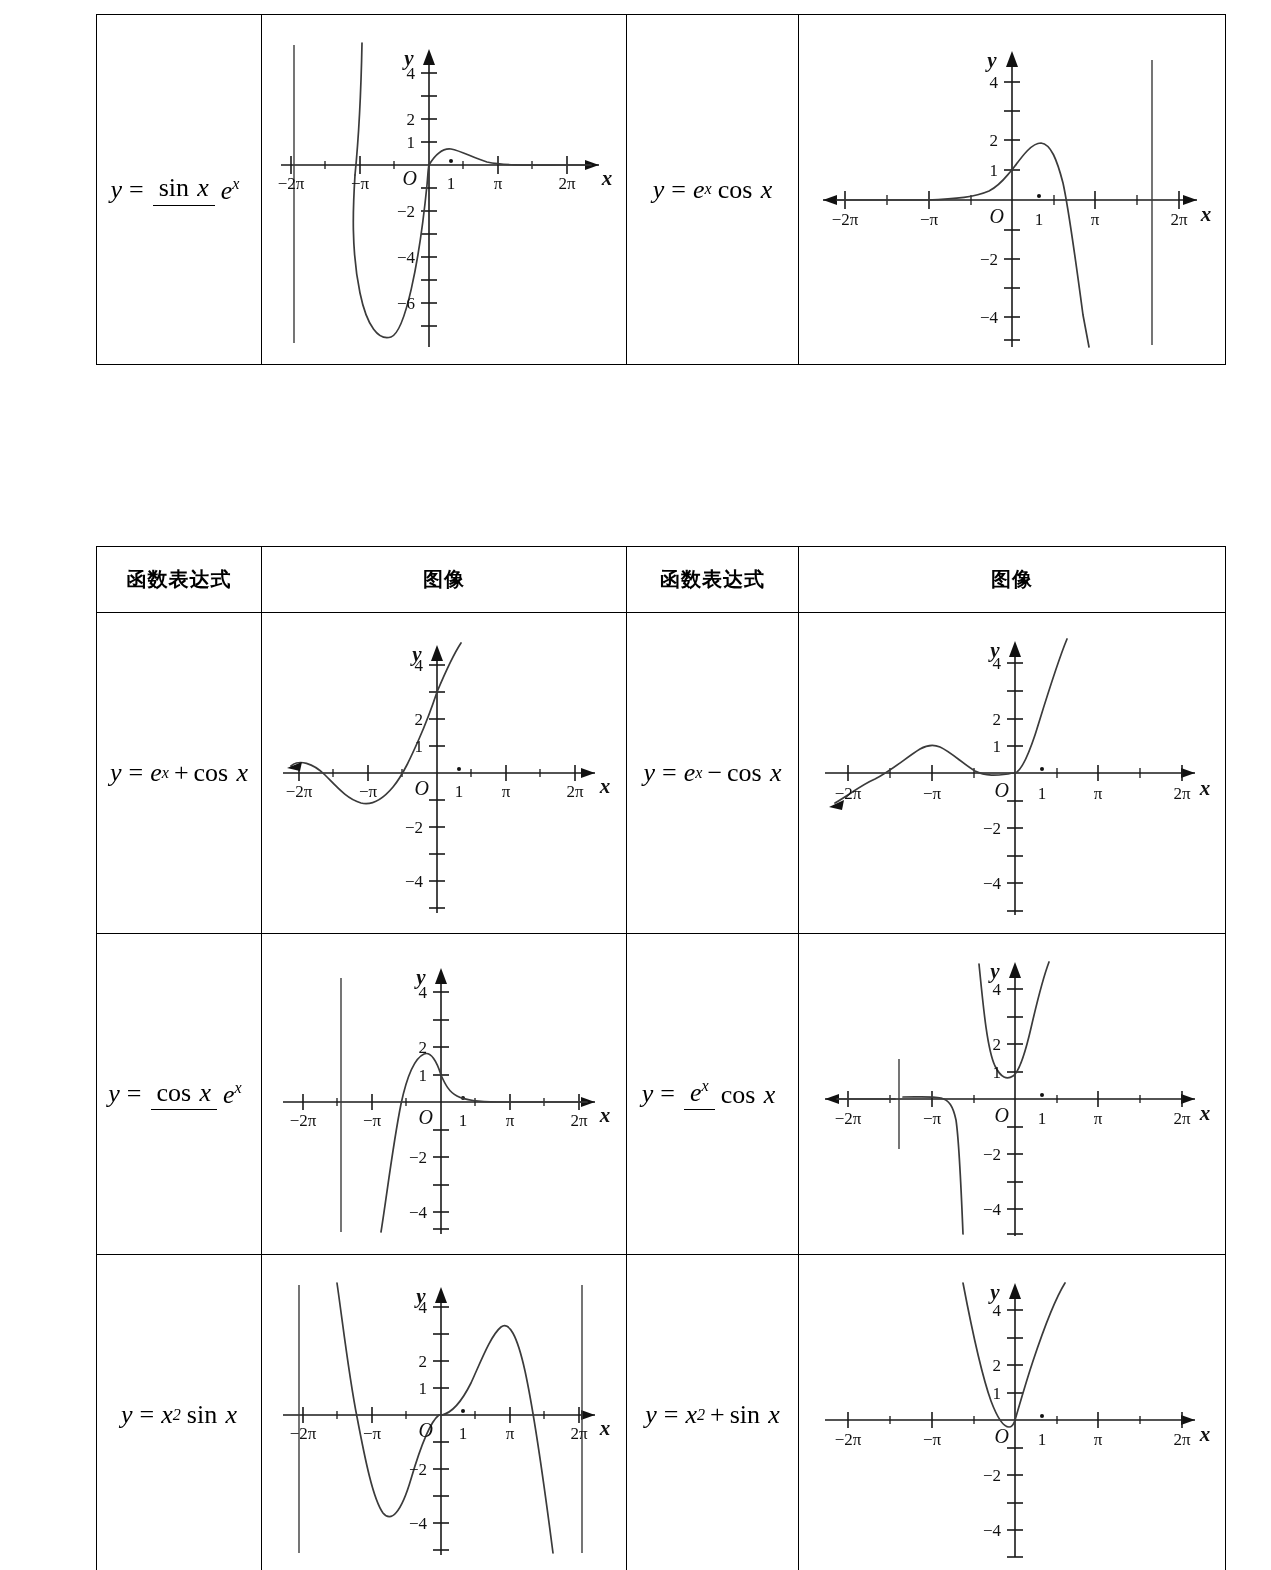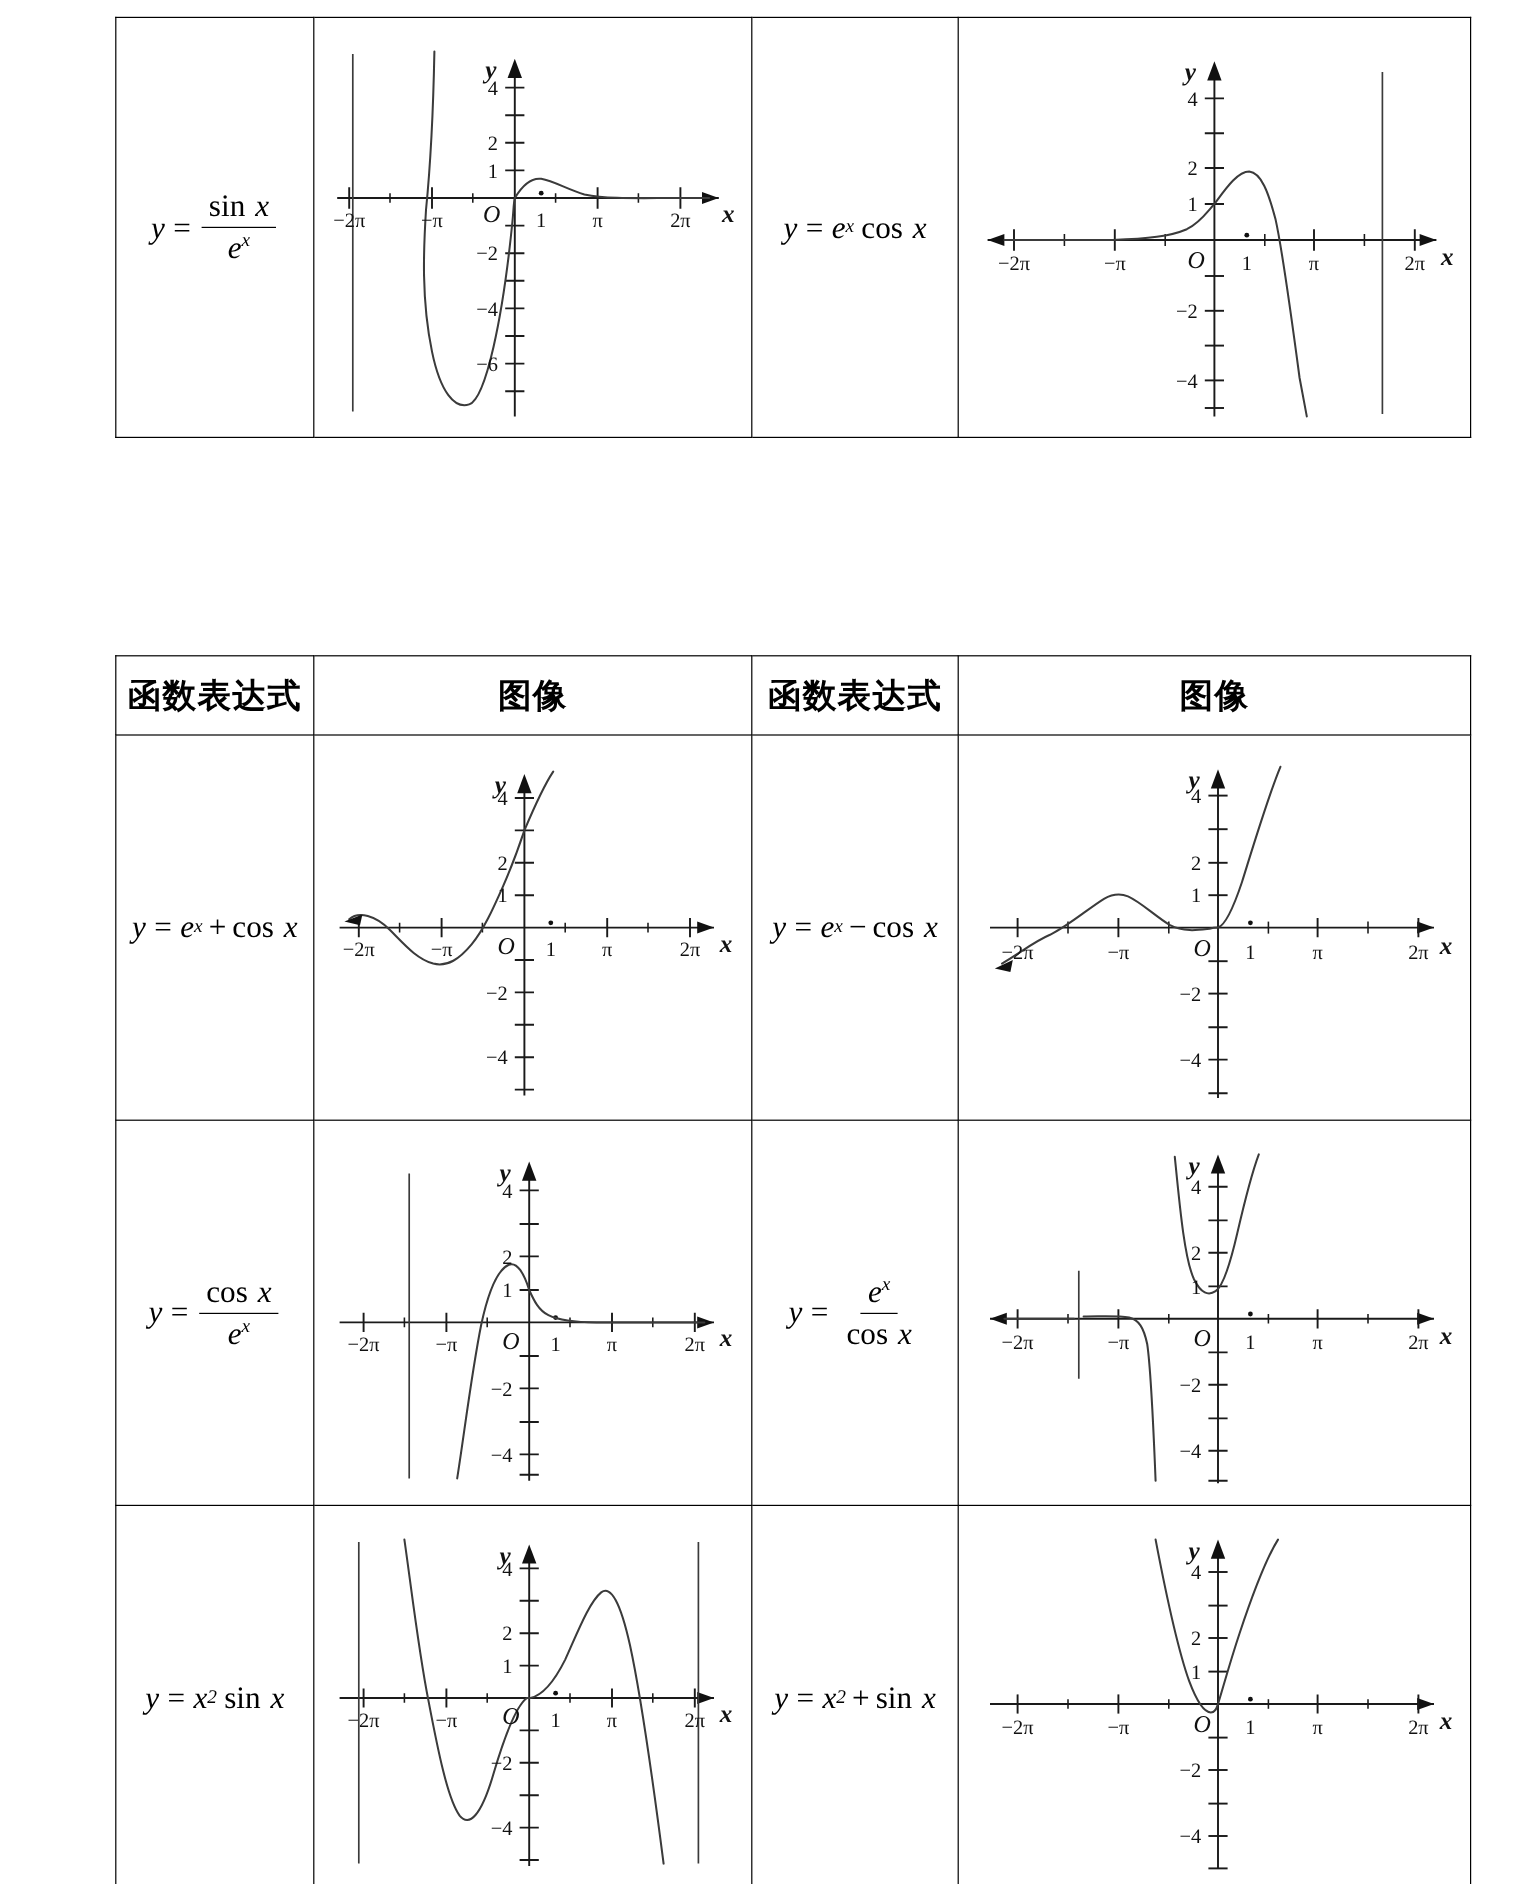"sin x" .frac { flex-direction: column -> row }
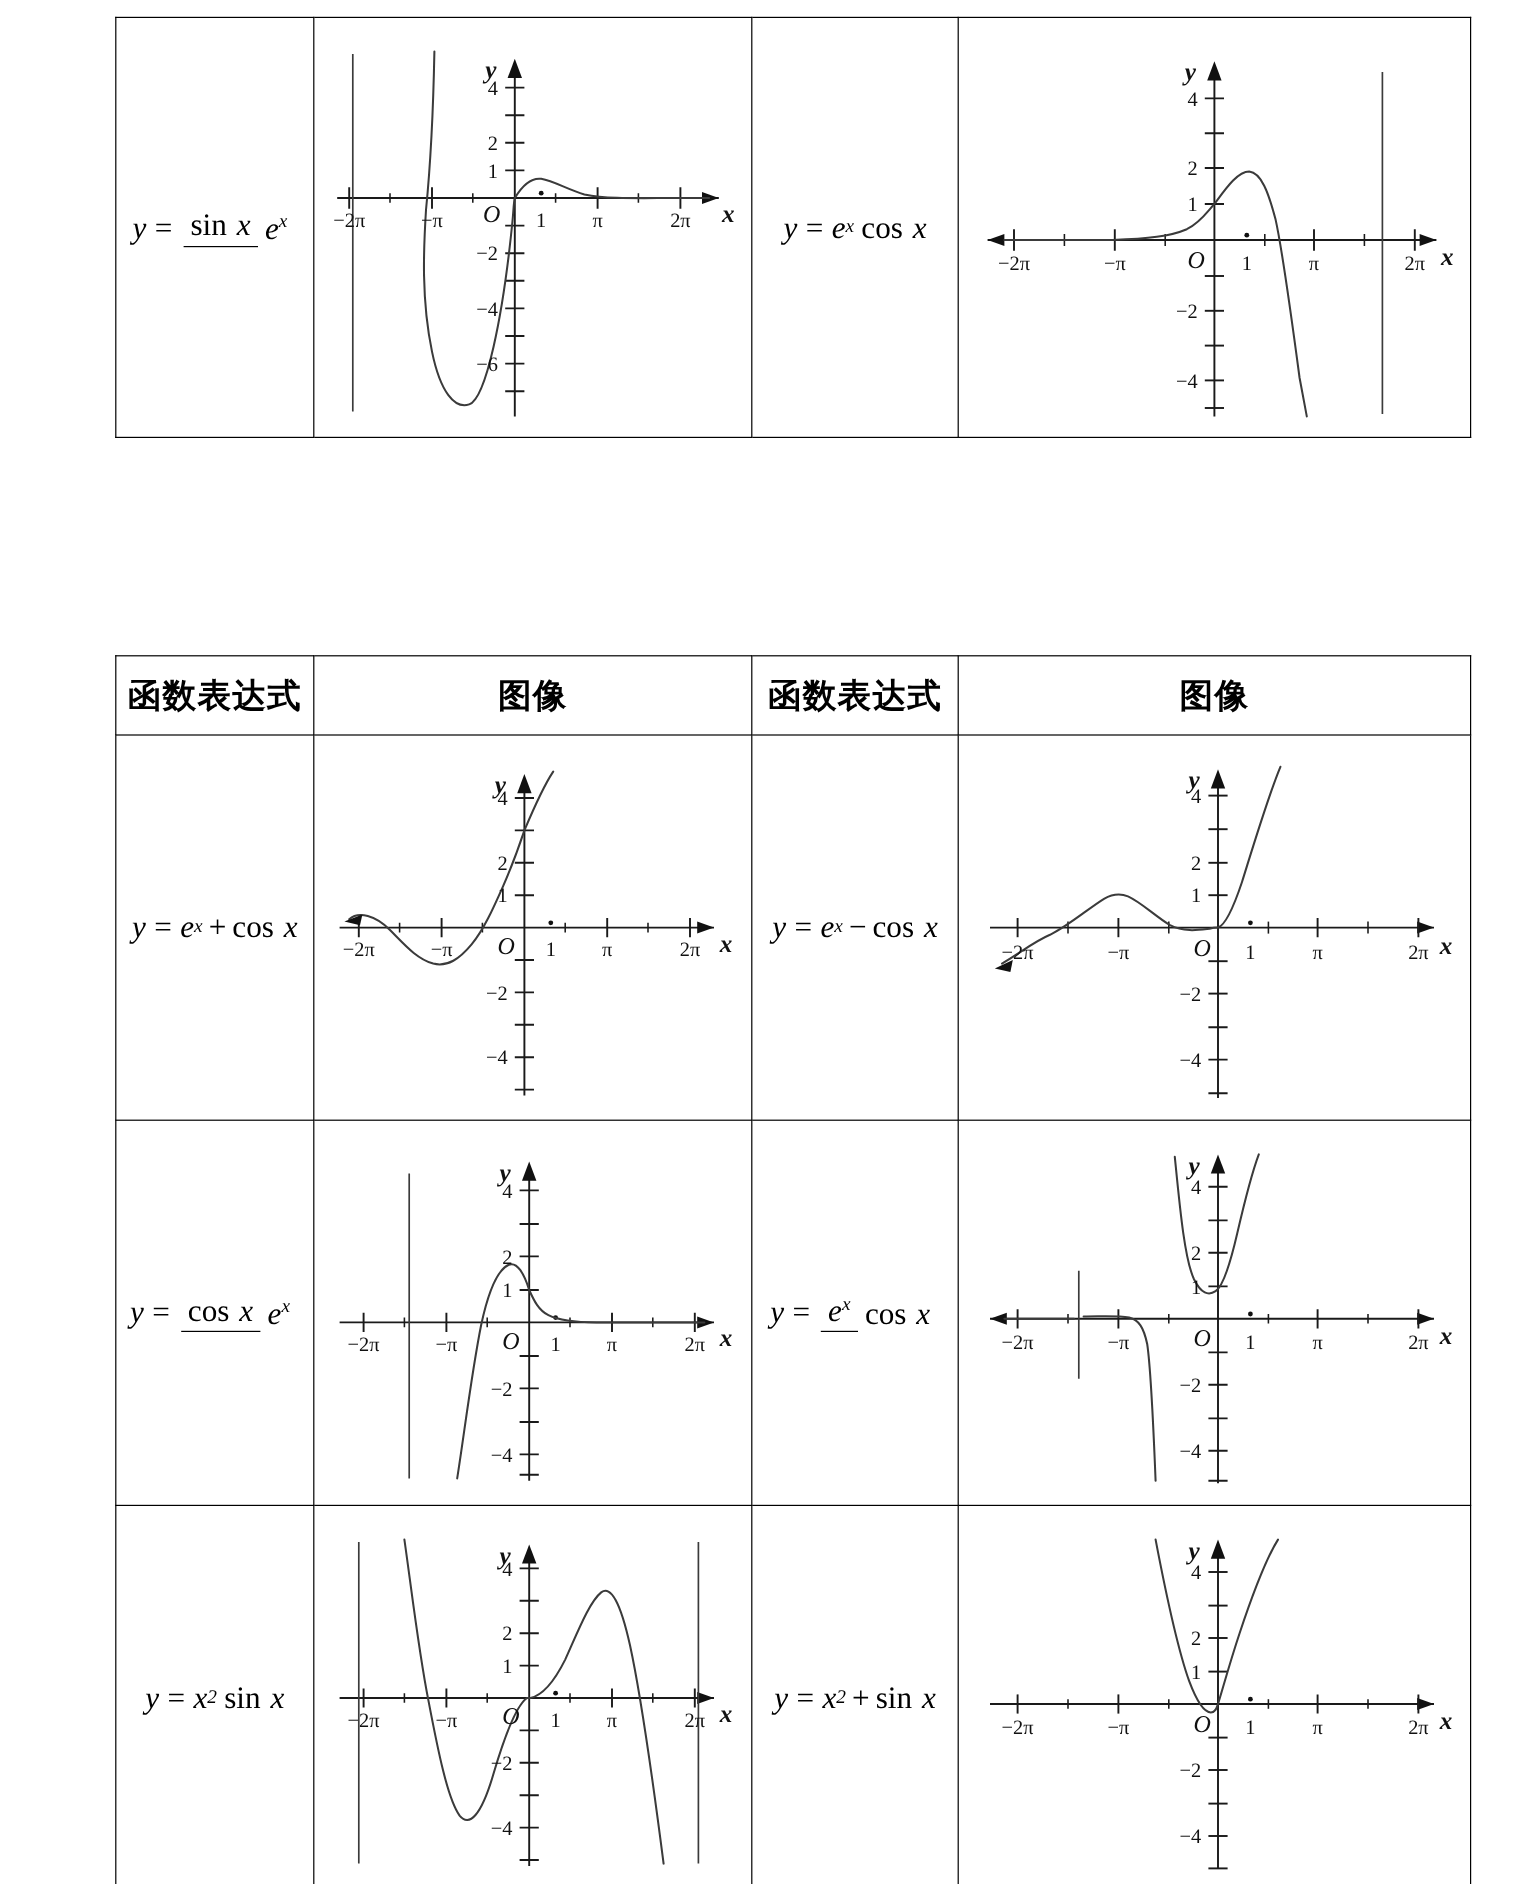"函数表达式" .header-cell { font-size: 28px -> 20px }
